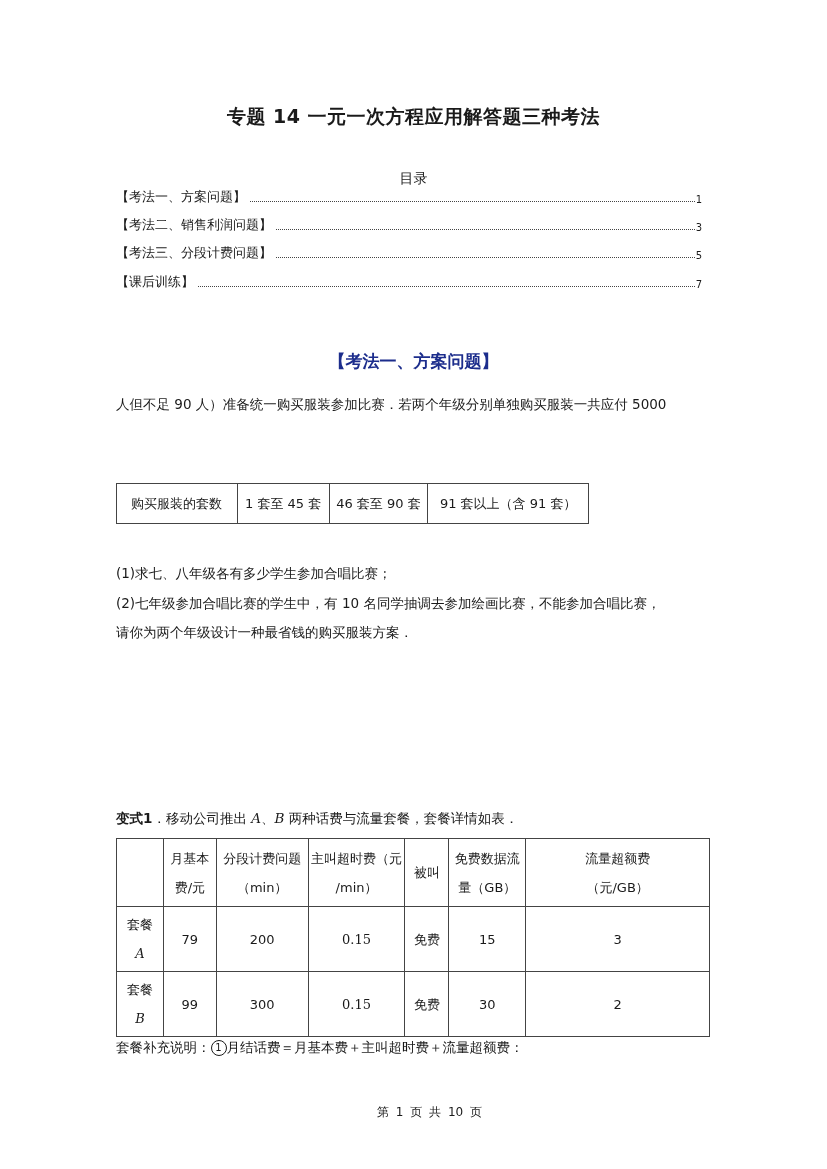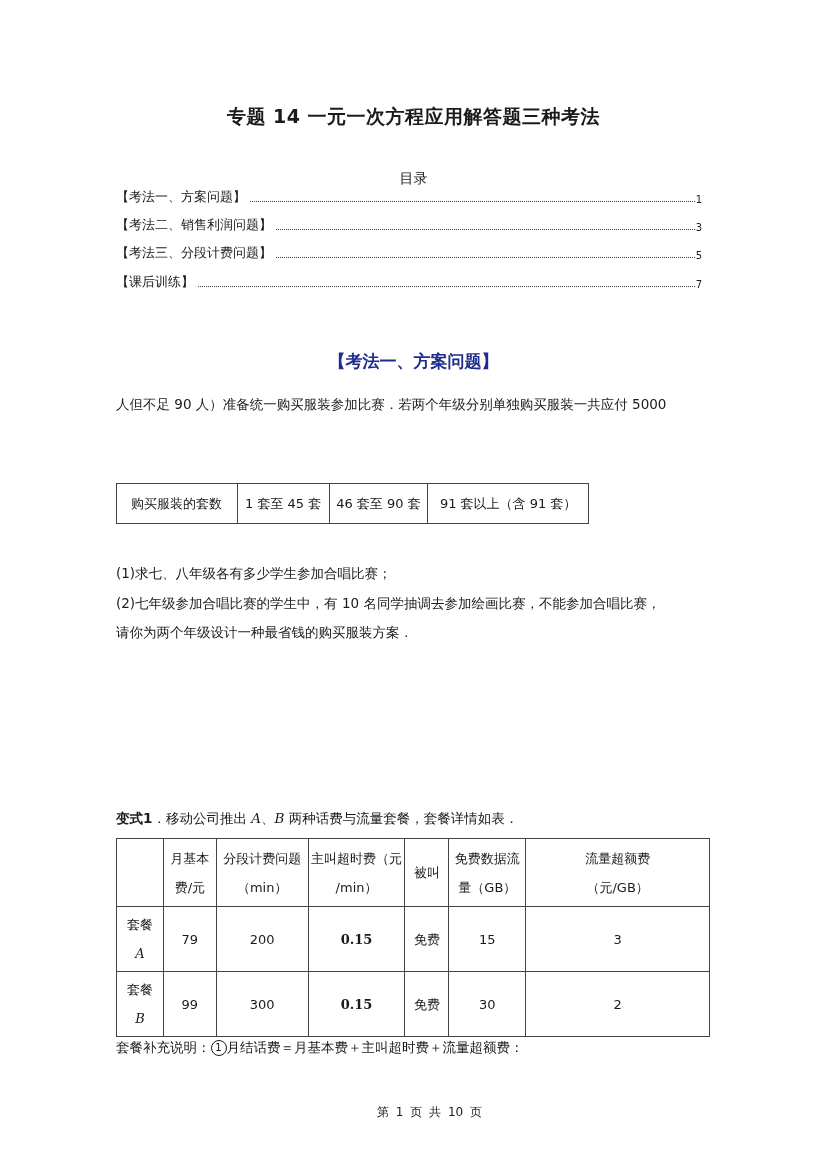"0.15" .t2 .bold { font-weight: bold -> normal }
